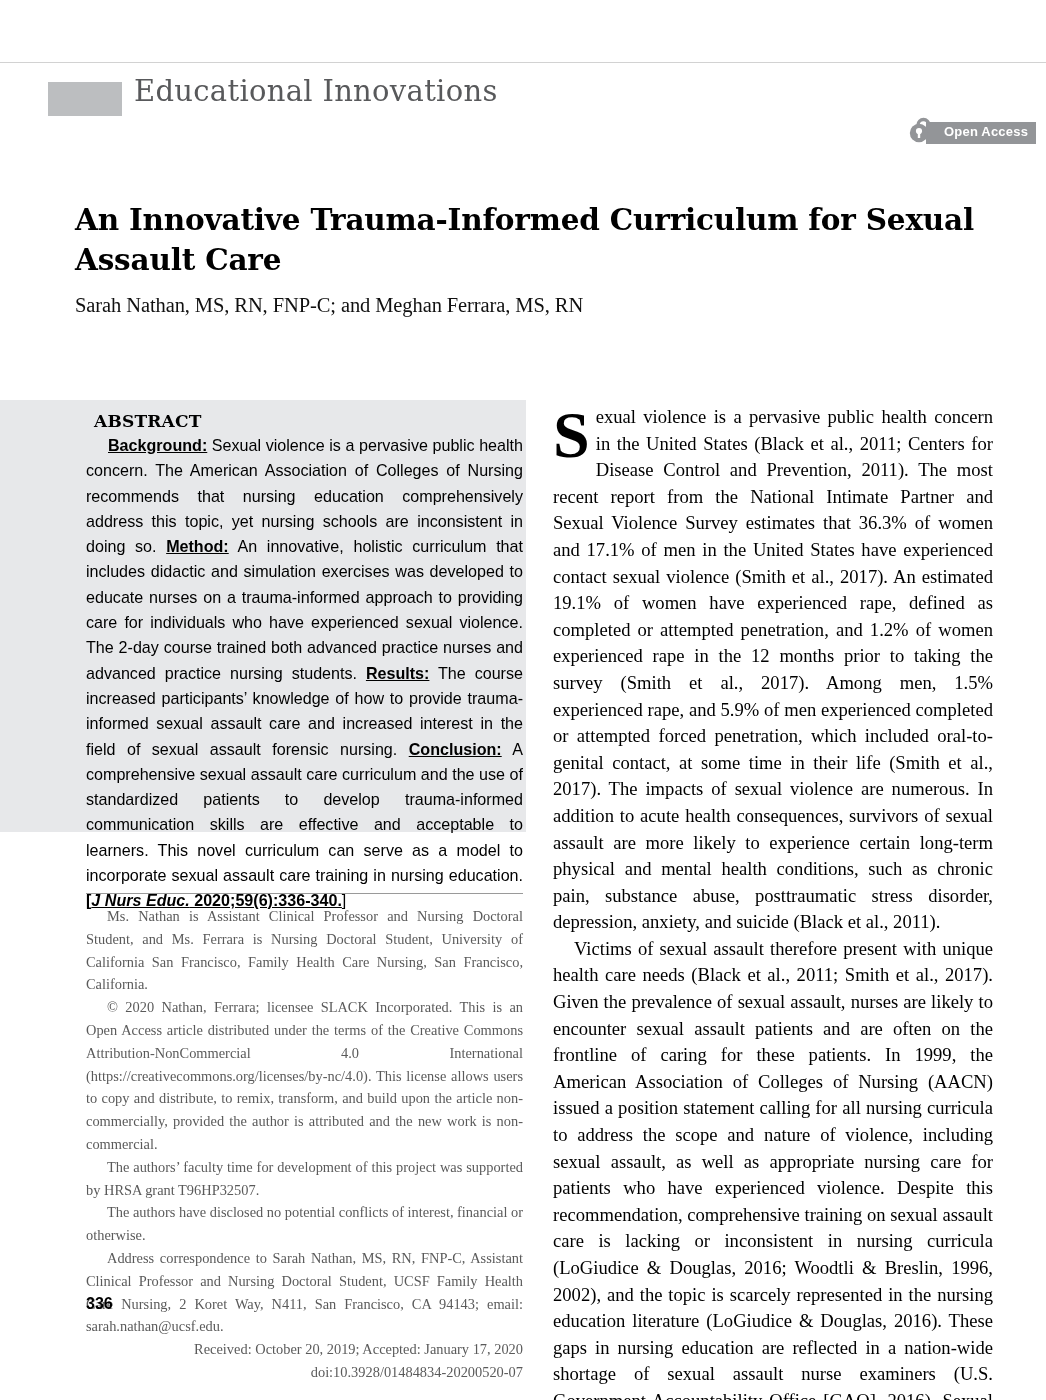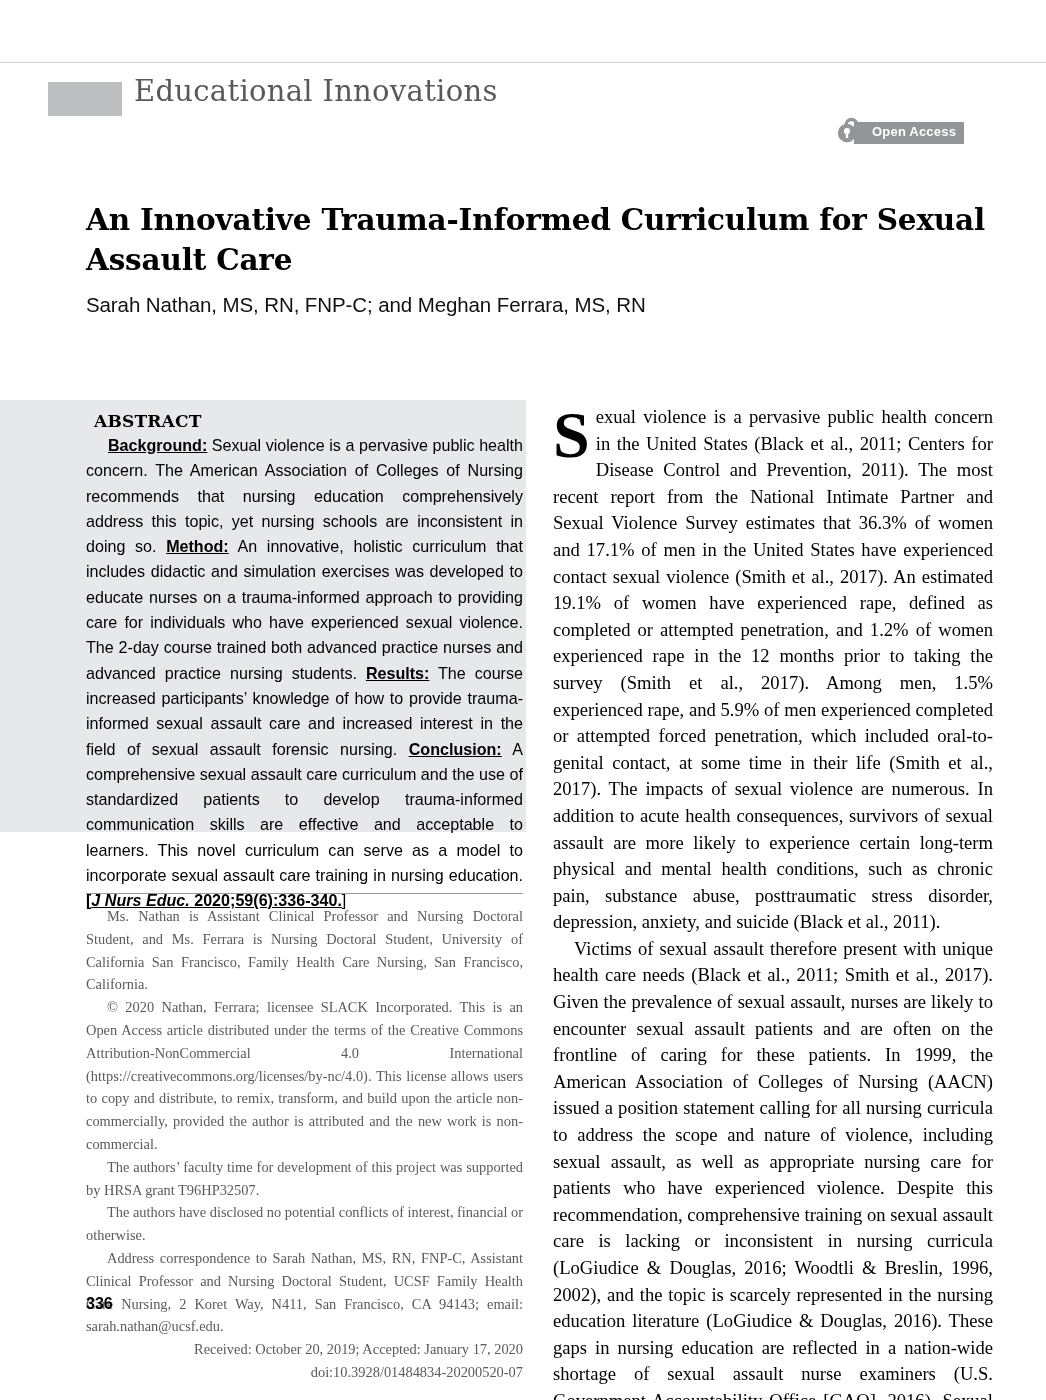"Open Access" .open-access { left: 832px -> 904px }
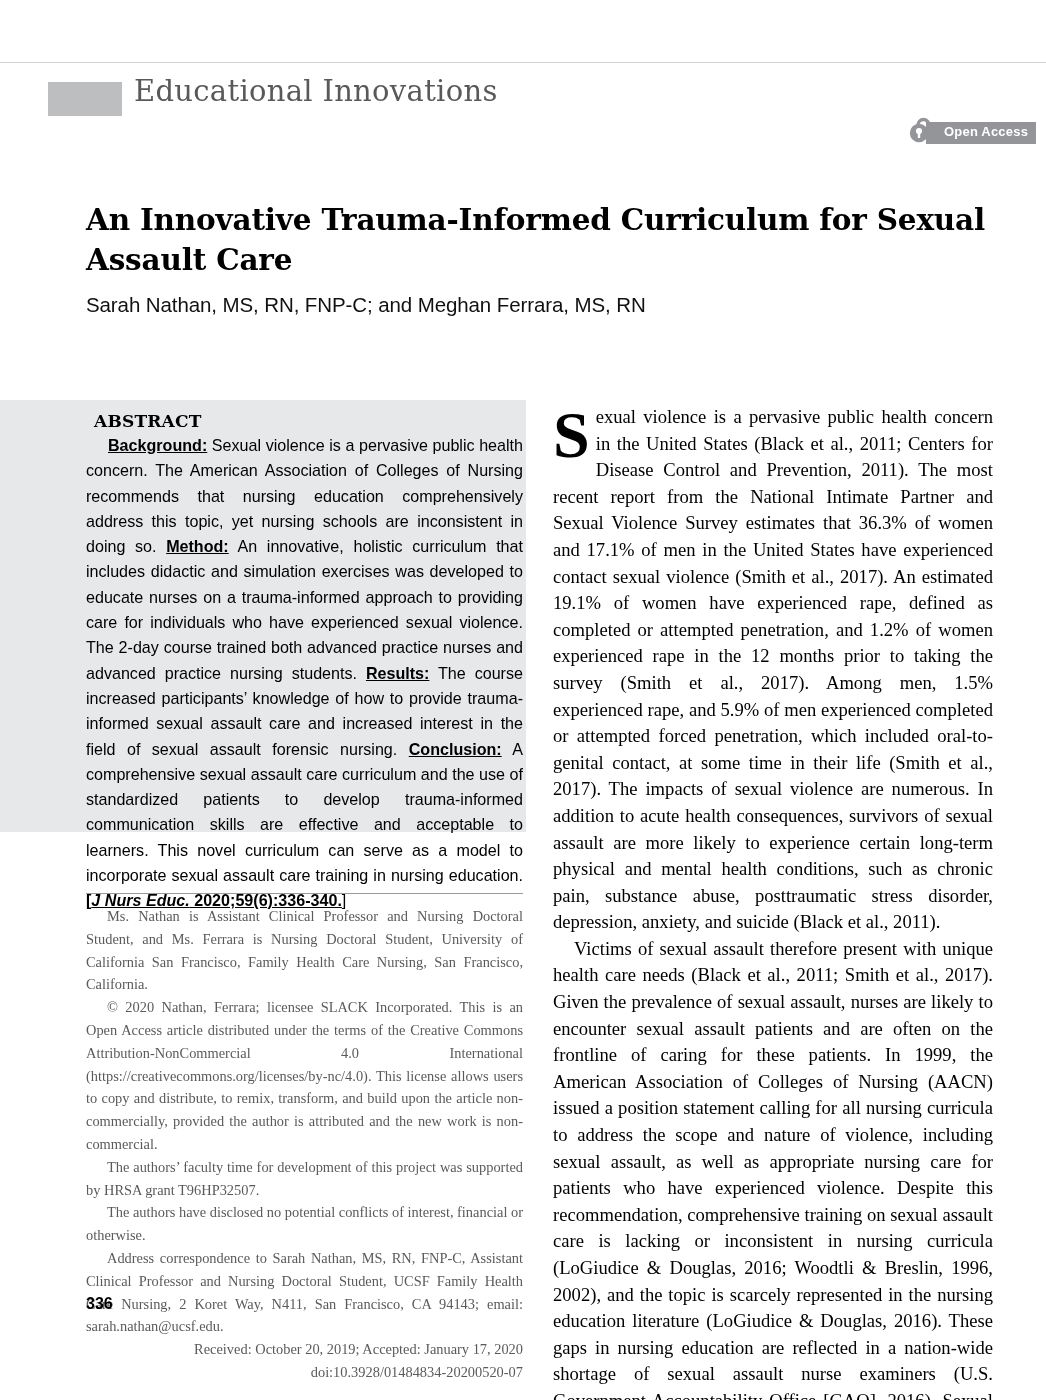"An Innovative Trauma-Informed Curriculum" .title-area { left: 86px -> 75px }
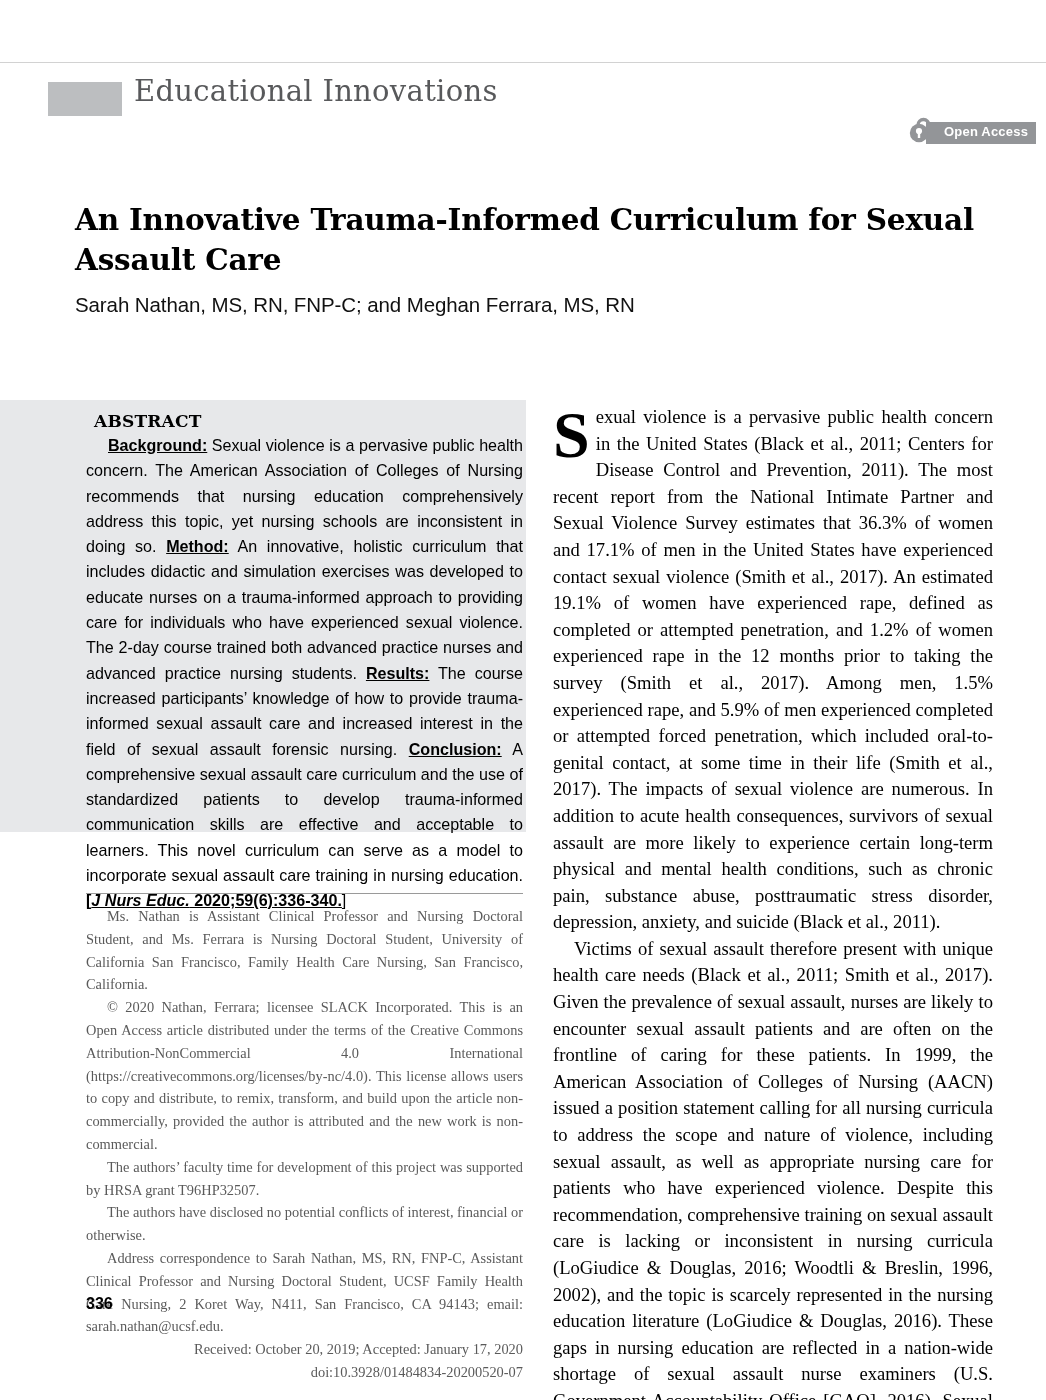"Sarah Nathan, MS, RN, FNP-C;" .article-authors { font-family: Liberation Sans, sans-serif -> Liberation Serif, serif }
